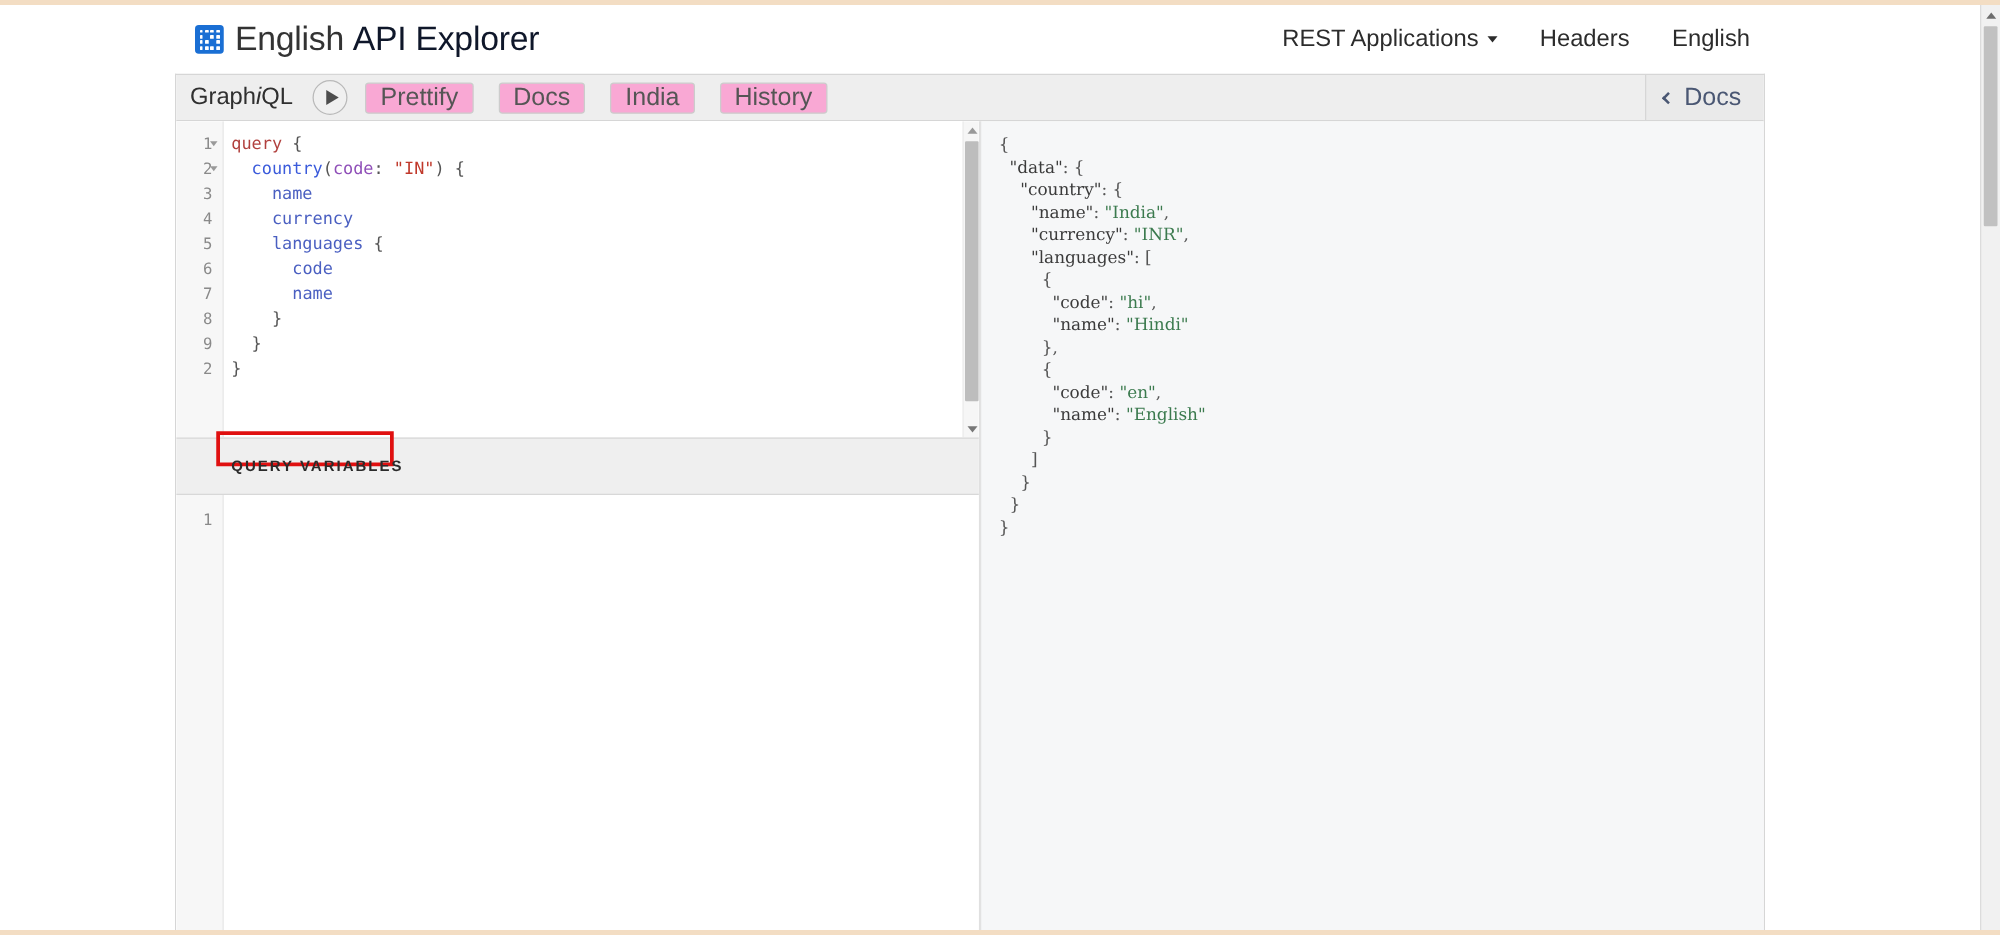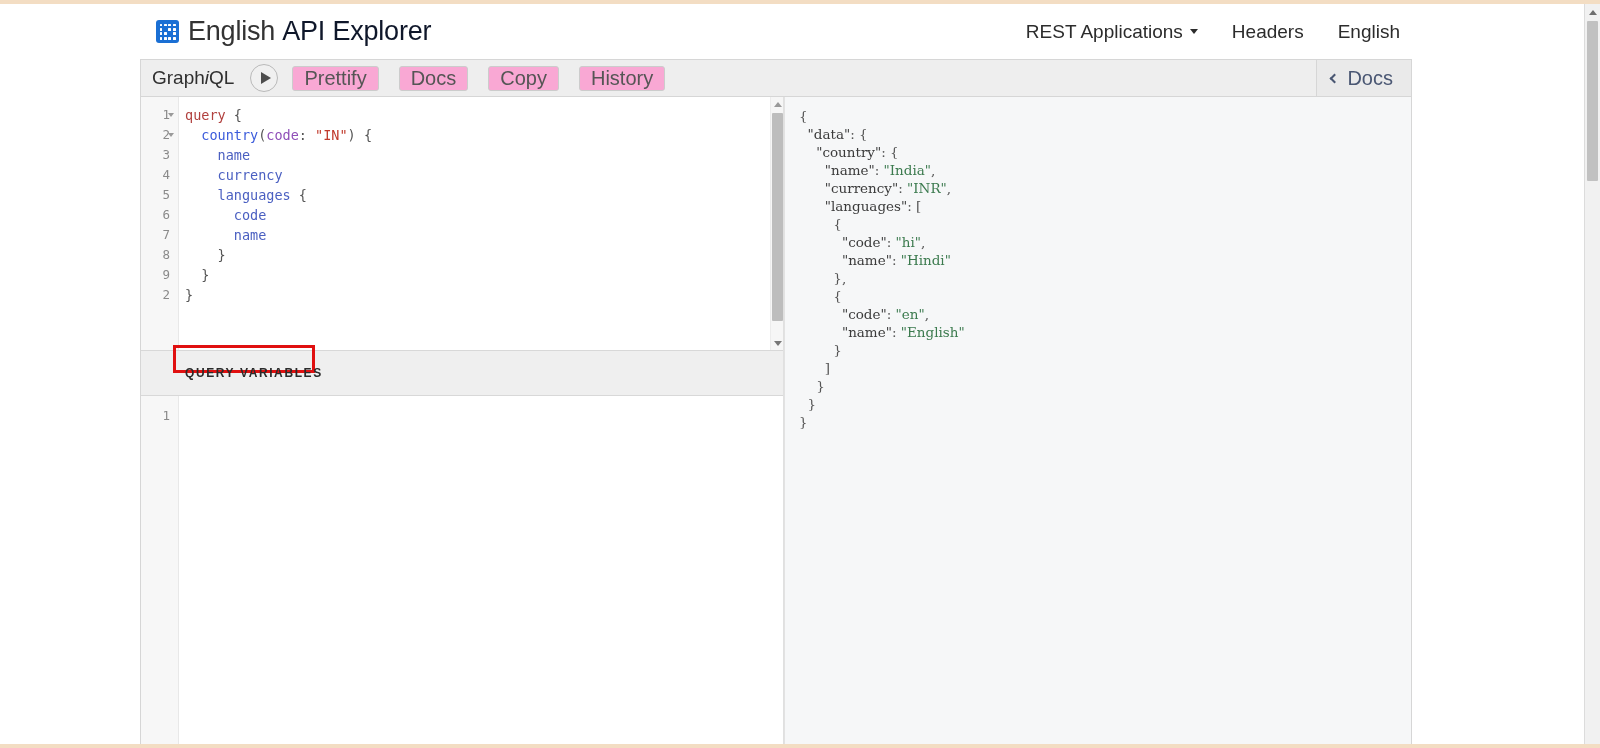"Copy" button.tool-btn { text: Copy -> India }
